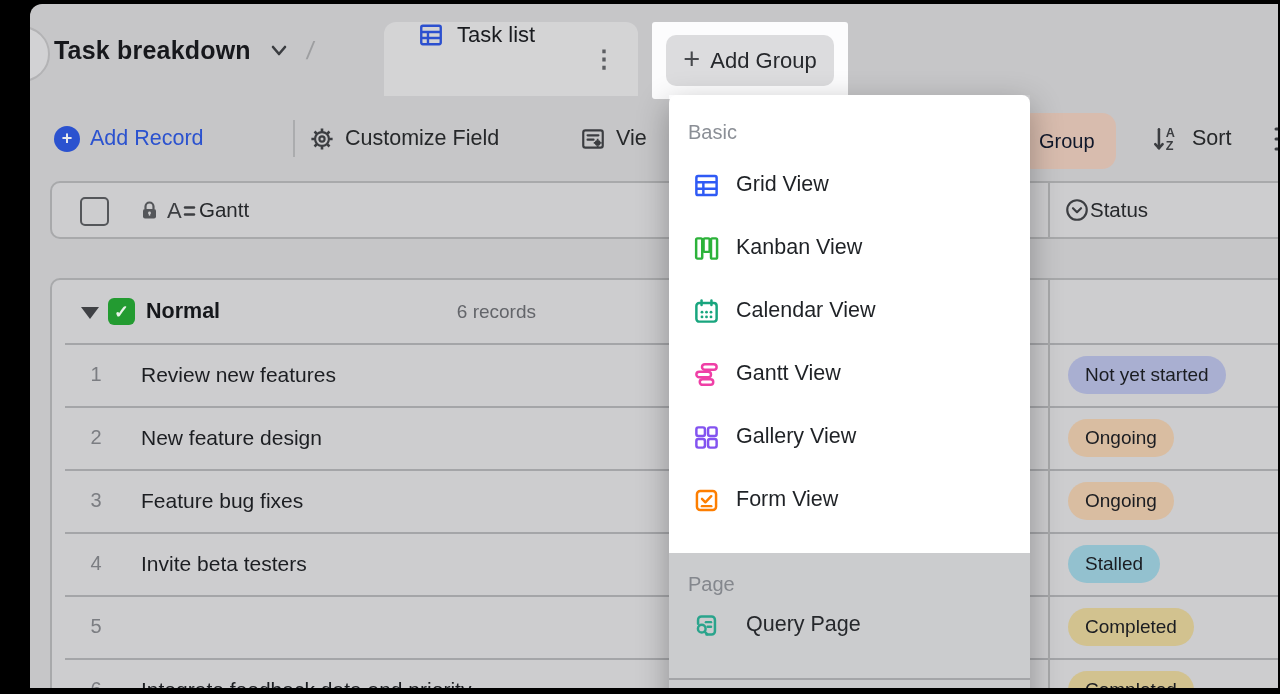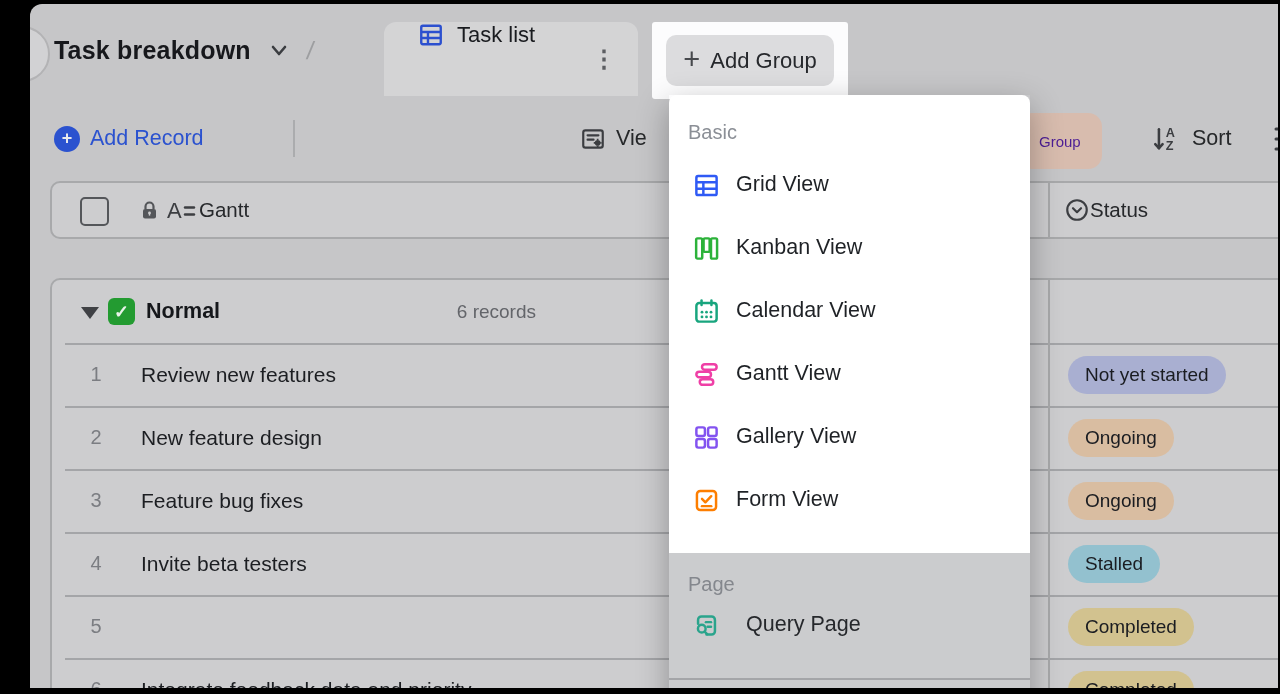"Customize Field" div.tb-item { html: none -> <div> <span> <svg> <g> <circle></circle> <circle></circle> <g> <line></line> <line></line> <line></line> <line></line> <line></line> <line></line> <line></line> <line></line> </g> </g> </svg> </span> <span>Customize Field</span> </div> }
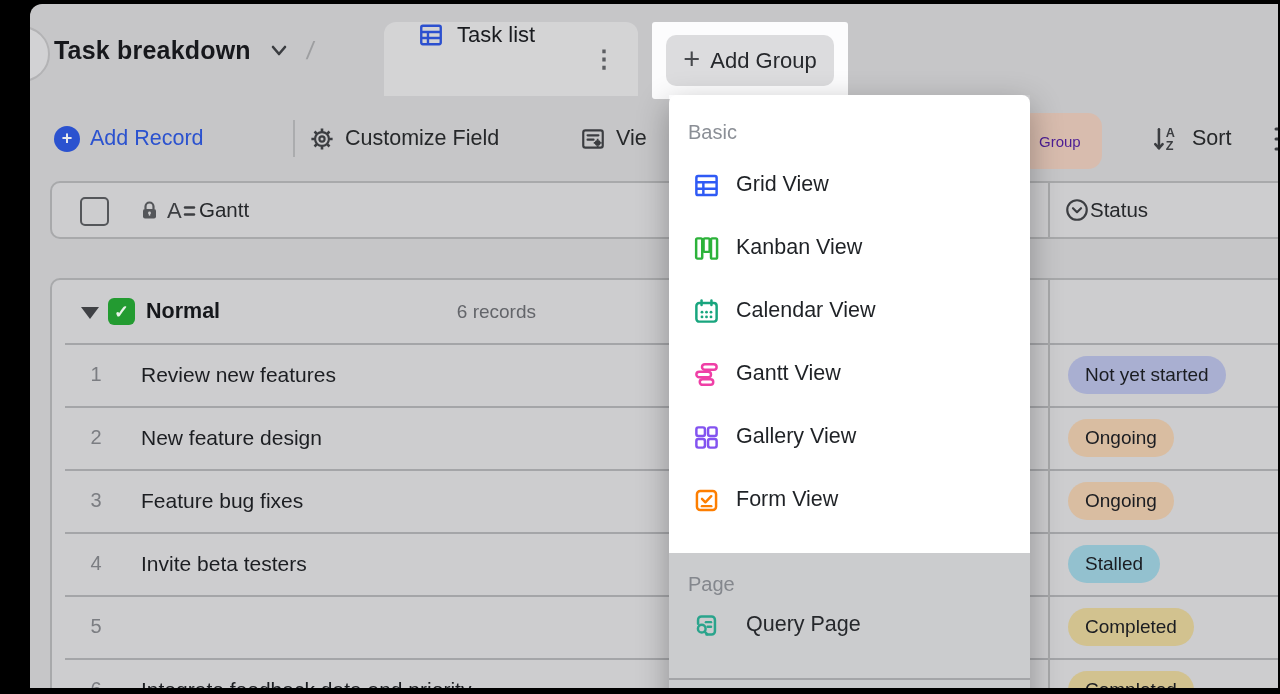"Group" .group-pill { color: #4c1d95 -> #0f172a; font-size: 15px -> 20px }
